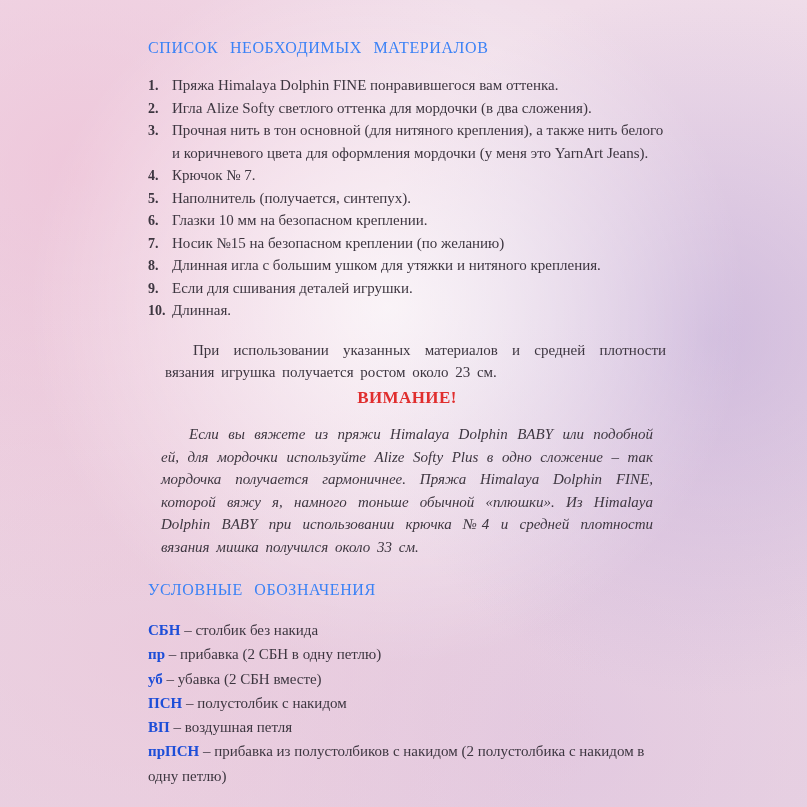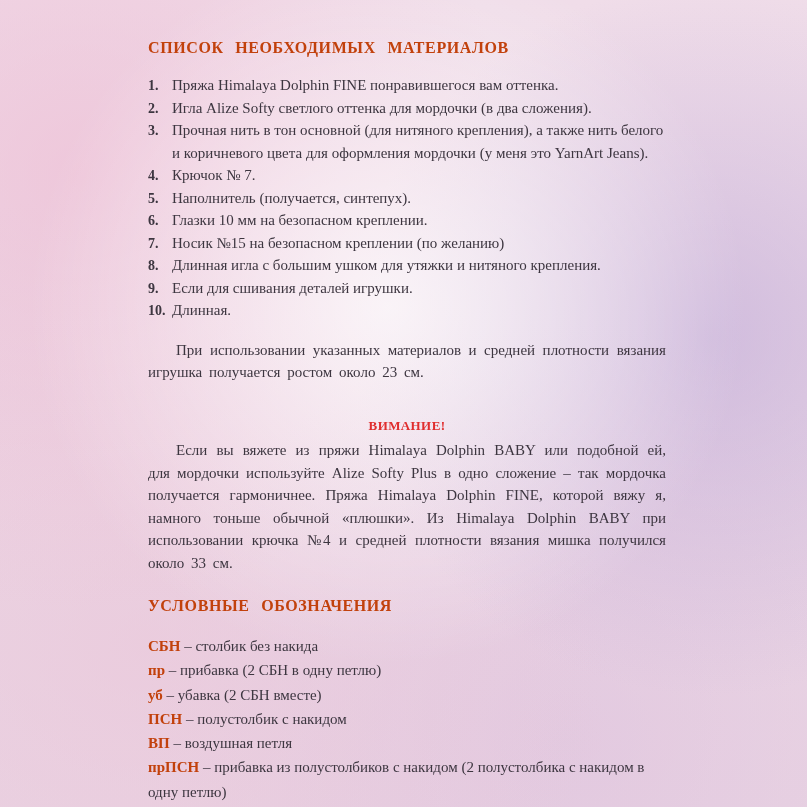"СПИСОК НЕОБХОДИМЫХ МАТЕРИАЛОВ" .h-purple { color: #c2410c -> #3b82f6; font-weight: bold -> normal }
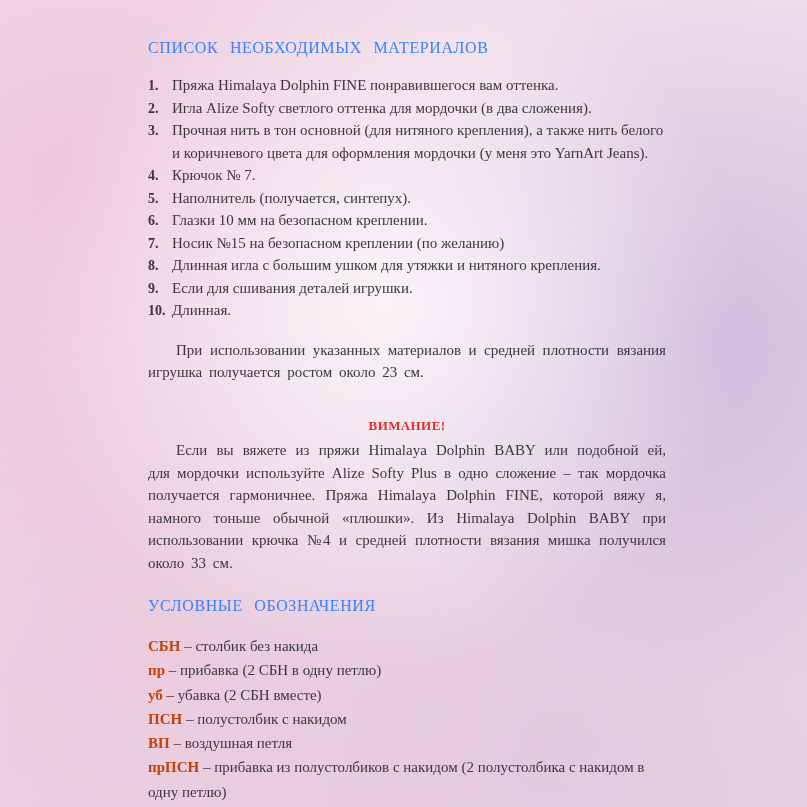"При использовании указанных материалов и" .note { margin: 17px 0 0 0 -> 17px 0 0 17px }
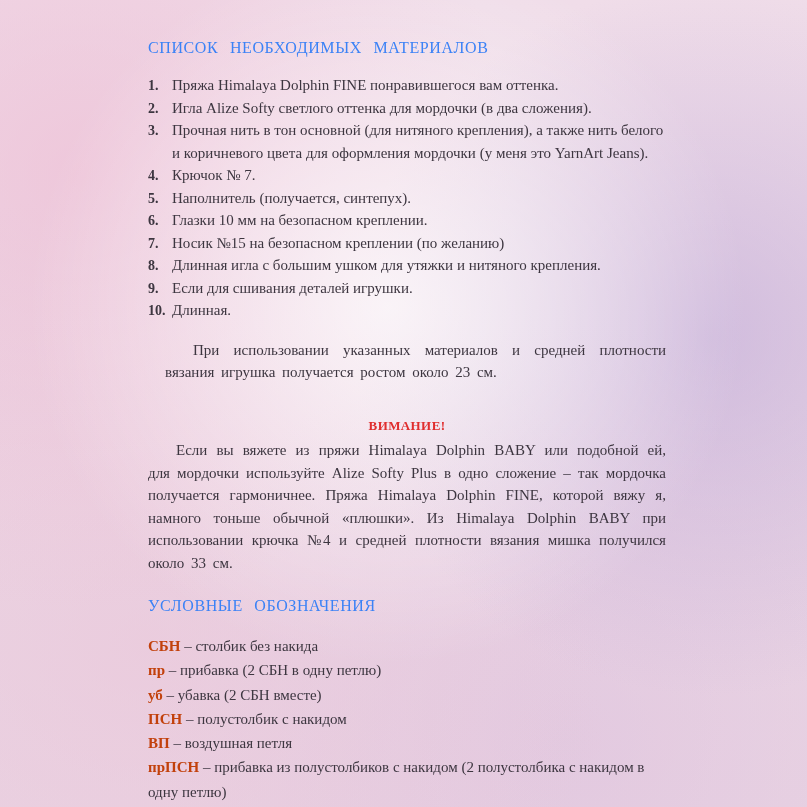"ВИМАНИЕ!" .attention-title { font-size: 13px -> 17px; margin: 32px 0 4px 0 -> 1px 0 4px 0 }
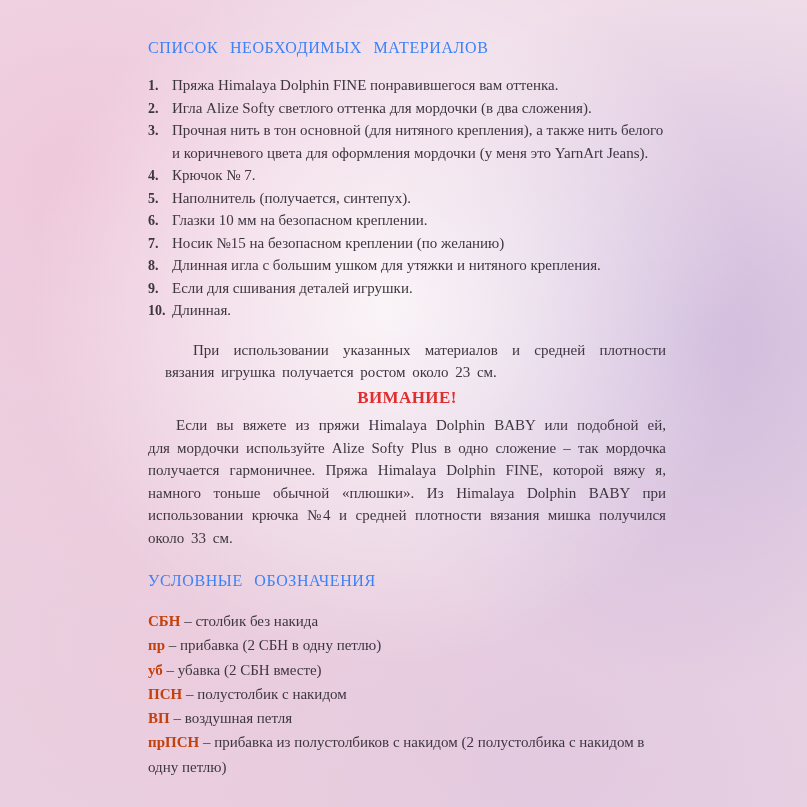"Если вы вяжете из пряжи" .attention-text { font-style: none -> italic; margin: 0 -> 13px }
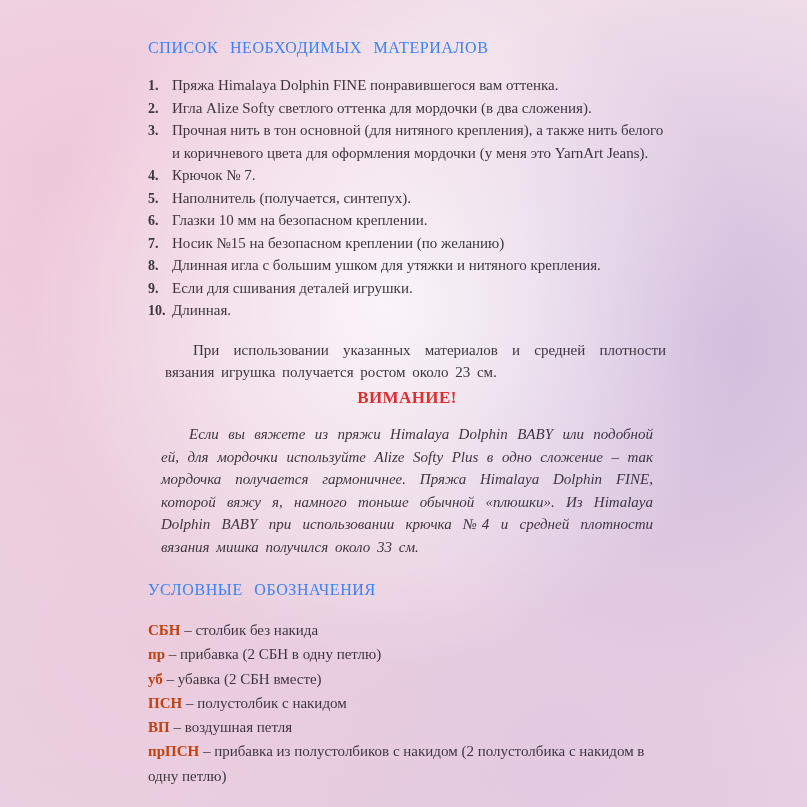"СБН" .abbrev-row .term { color: #c2410c -> #1d4ed8 }
